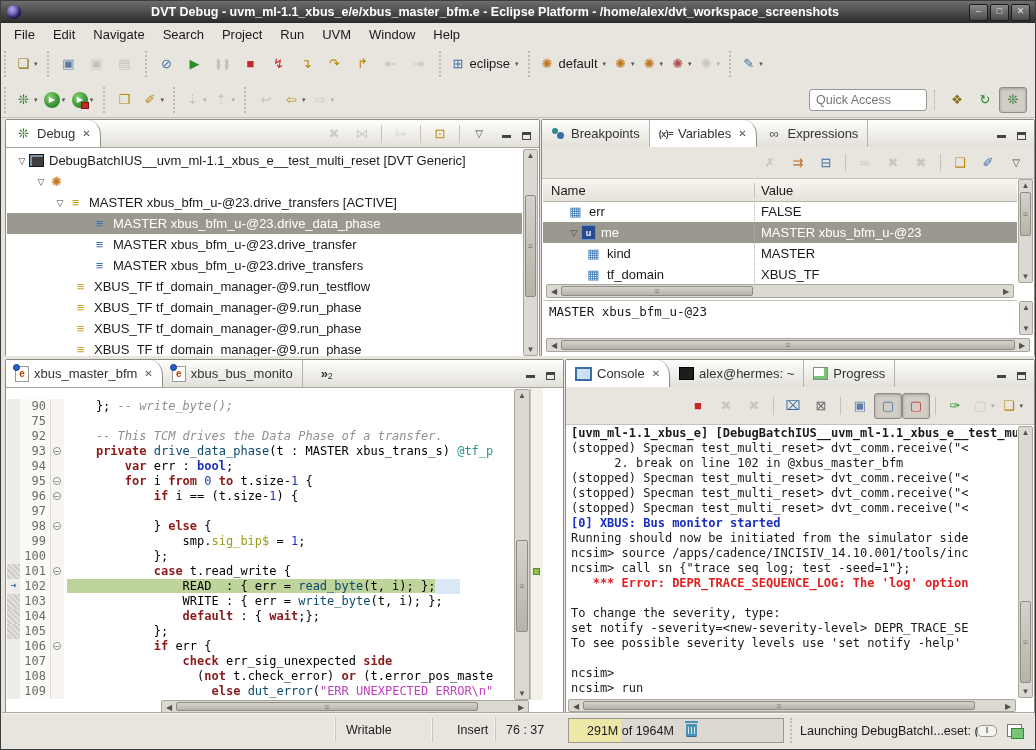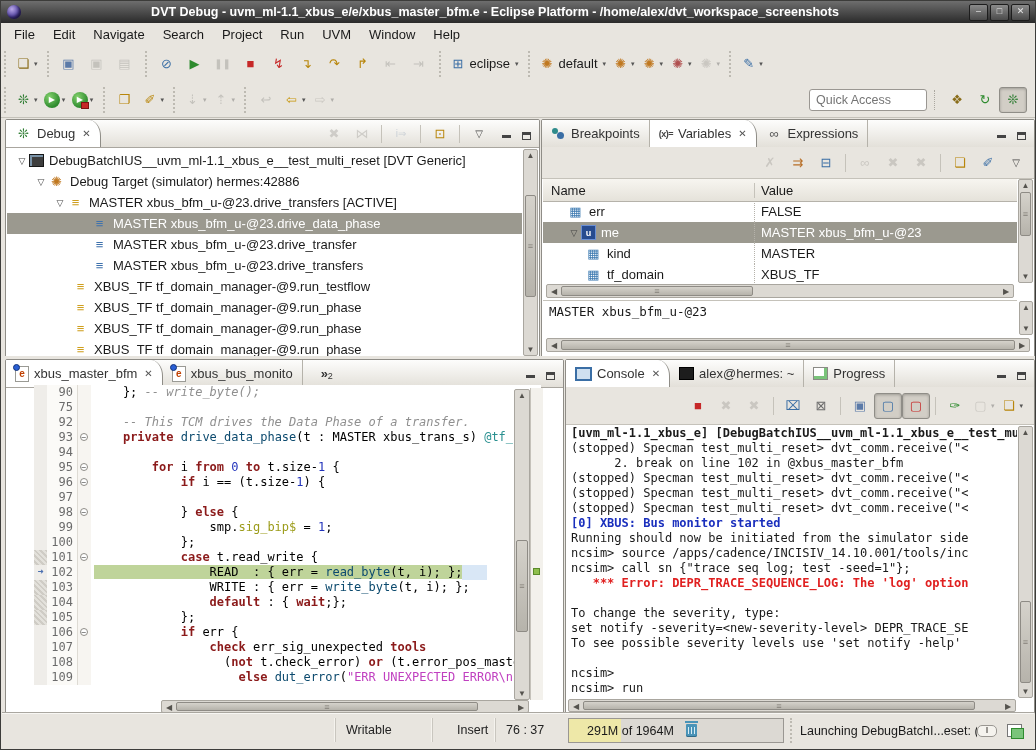"Debug Target (simulator) hermes:42886" span { html: <span>Debug Target (simulator) hermes:42886</span> -> none }
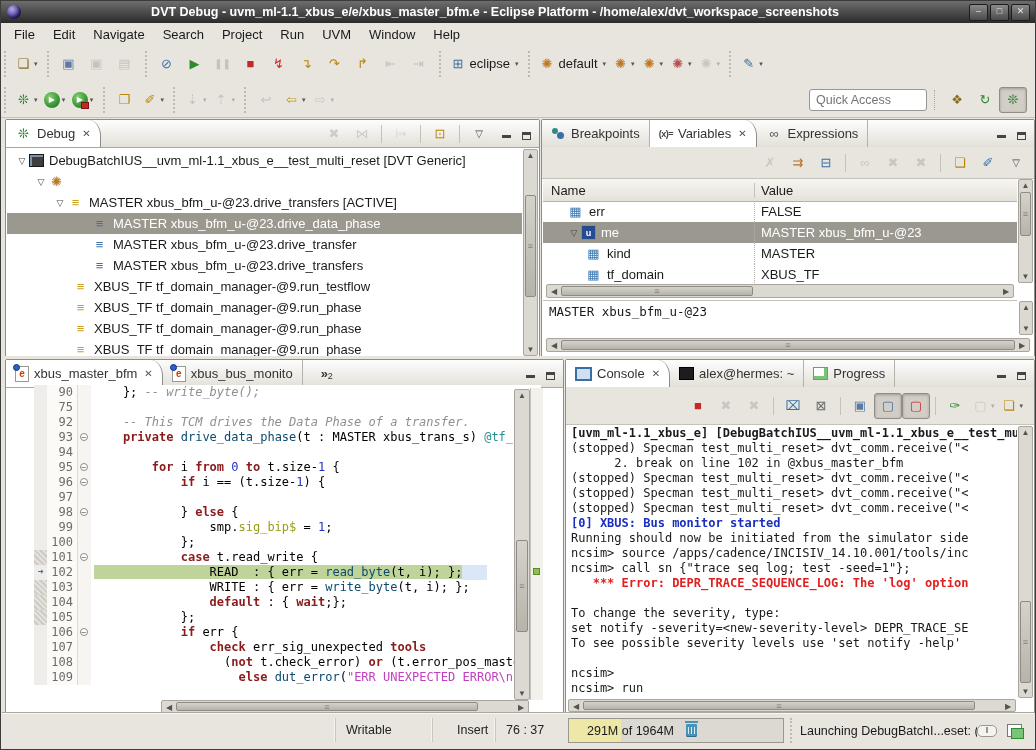"90" div { margin-left: 27px -> none; top: 25px -> 39px }
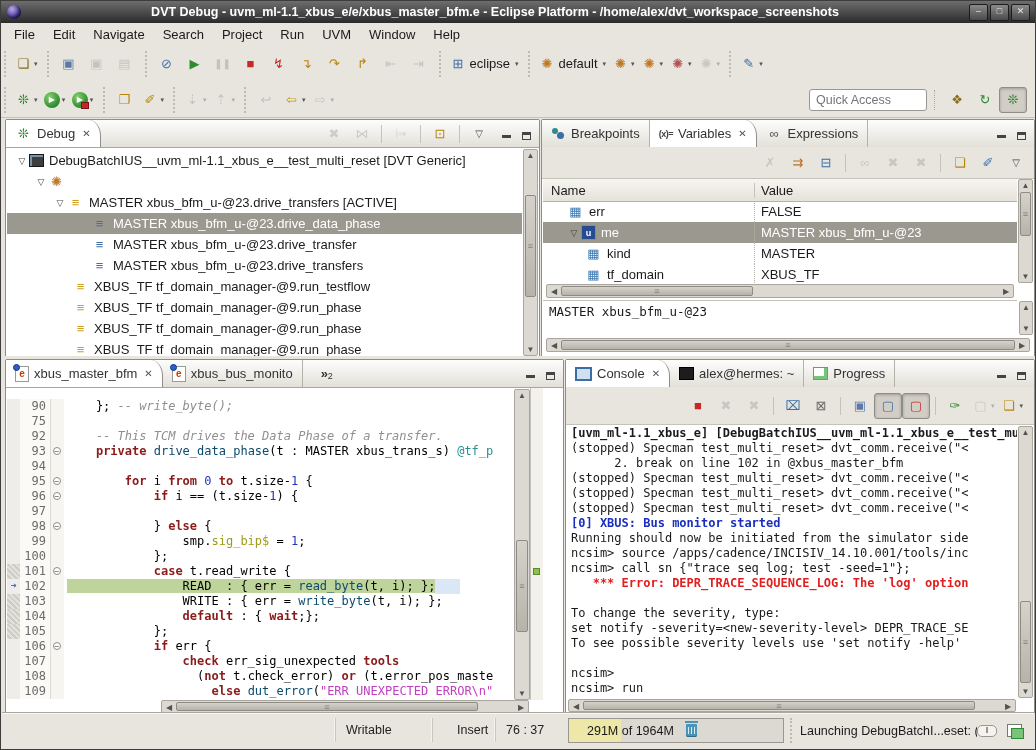"var err : bool;" span.e-code { html: none -> <span><span> </span><span>var</span><span> err : </span><span>bool</span><span>;</span></span> }
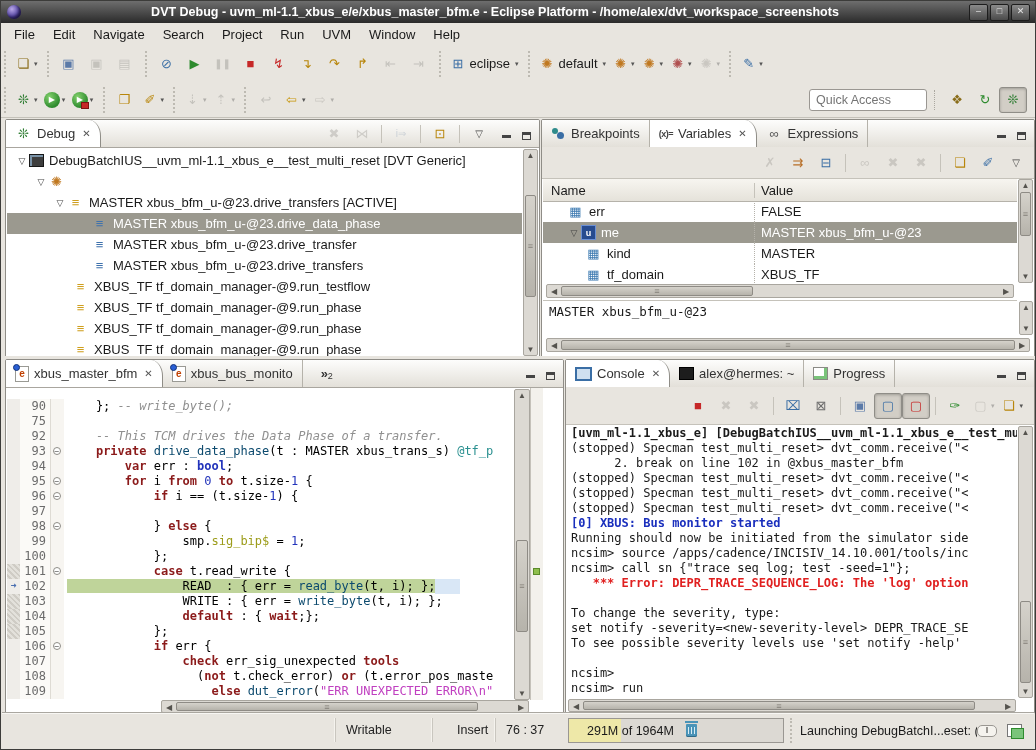"tools" span.tk-k { text: tools -> side }
